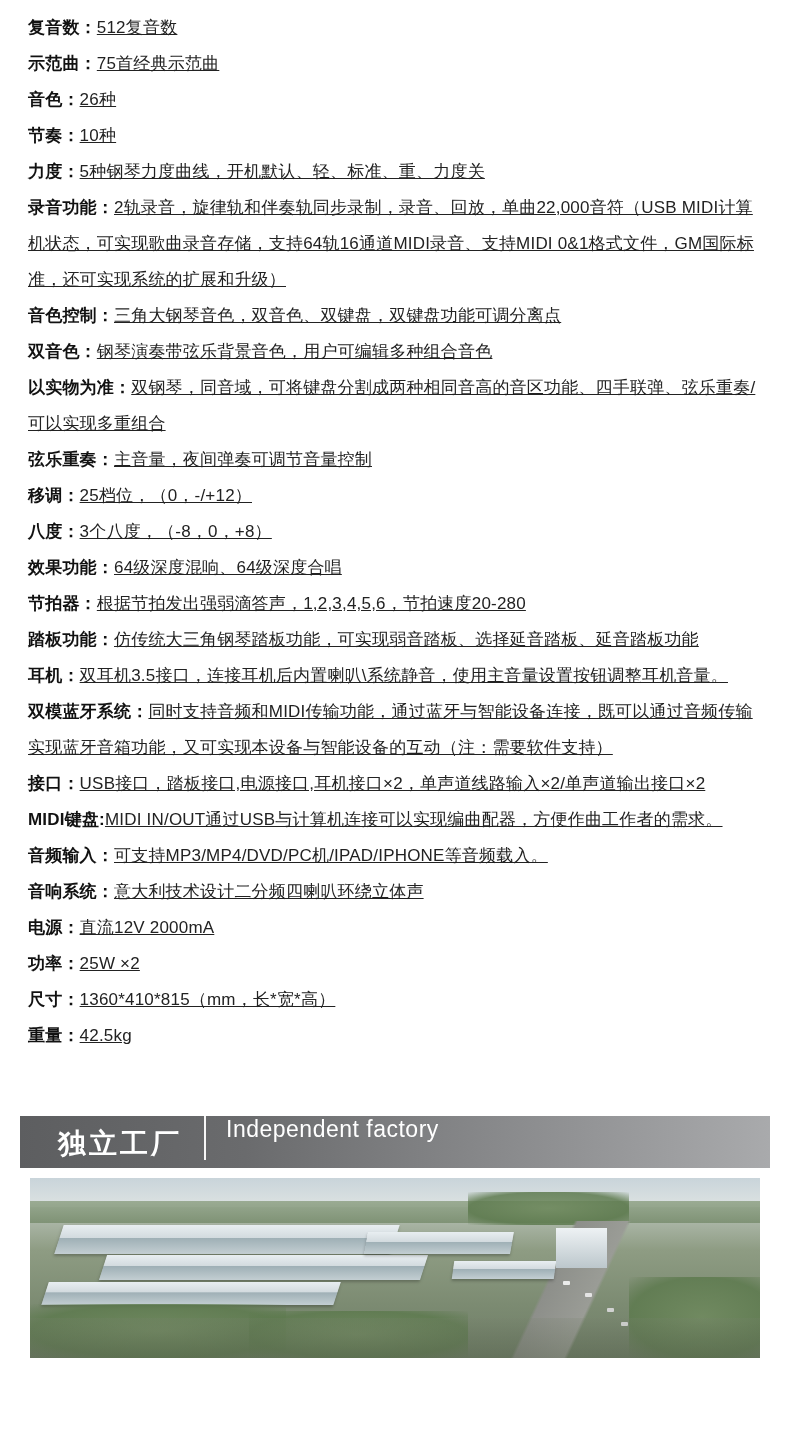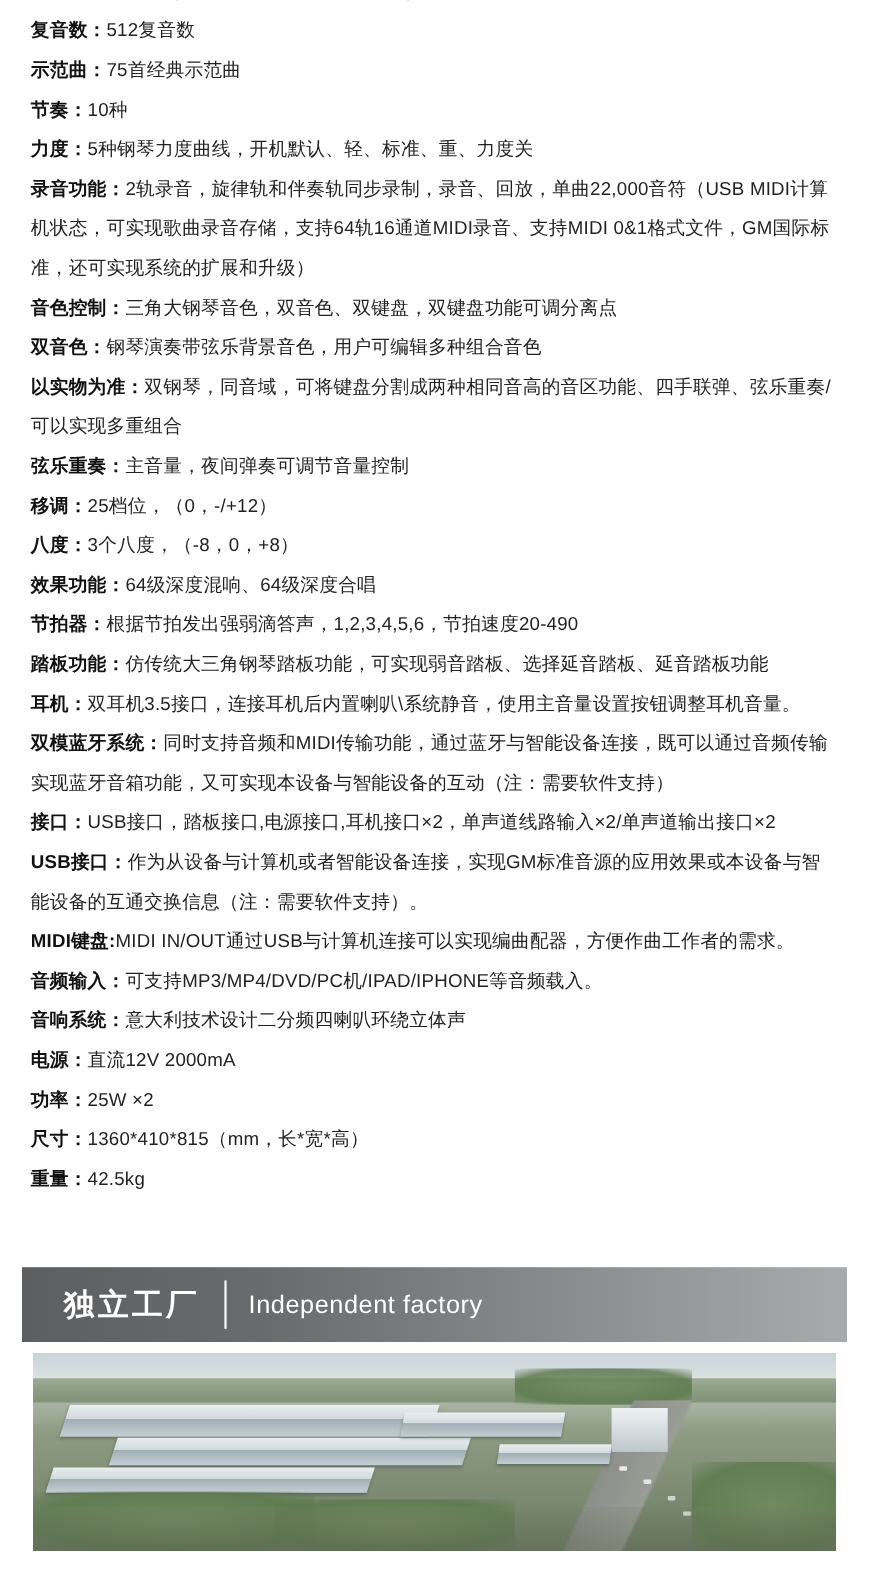"512复音数" .spec-row .val { text-decoration: none -> underline }
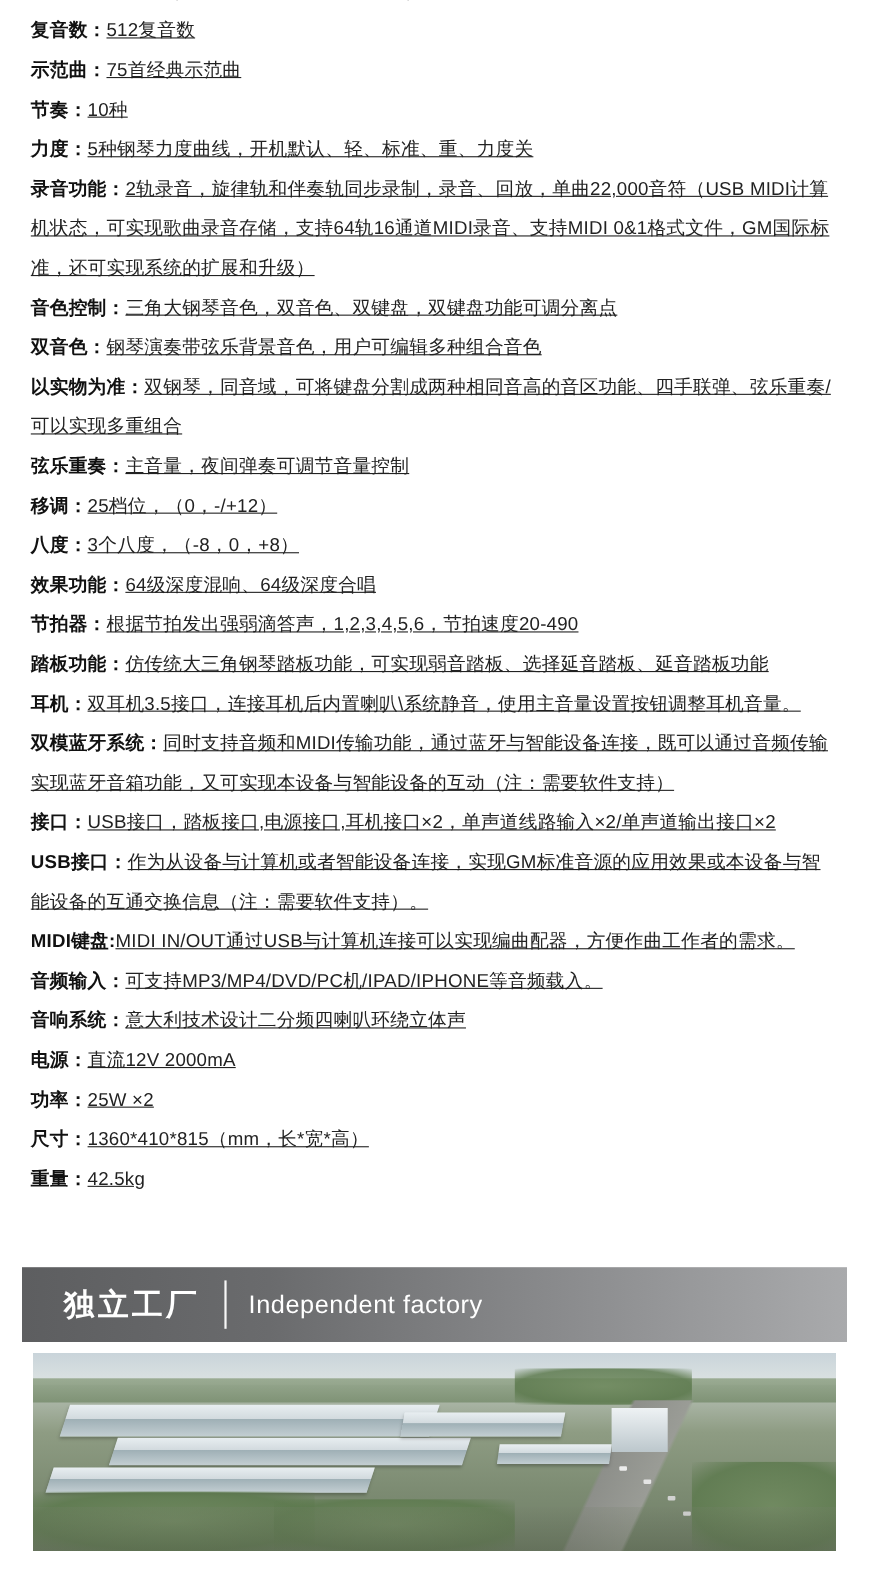"音色：26种" div.spec-row { html: none -> <div><span>音色：</span><span>26种</span></div> }
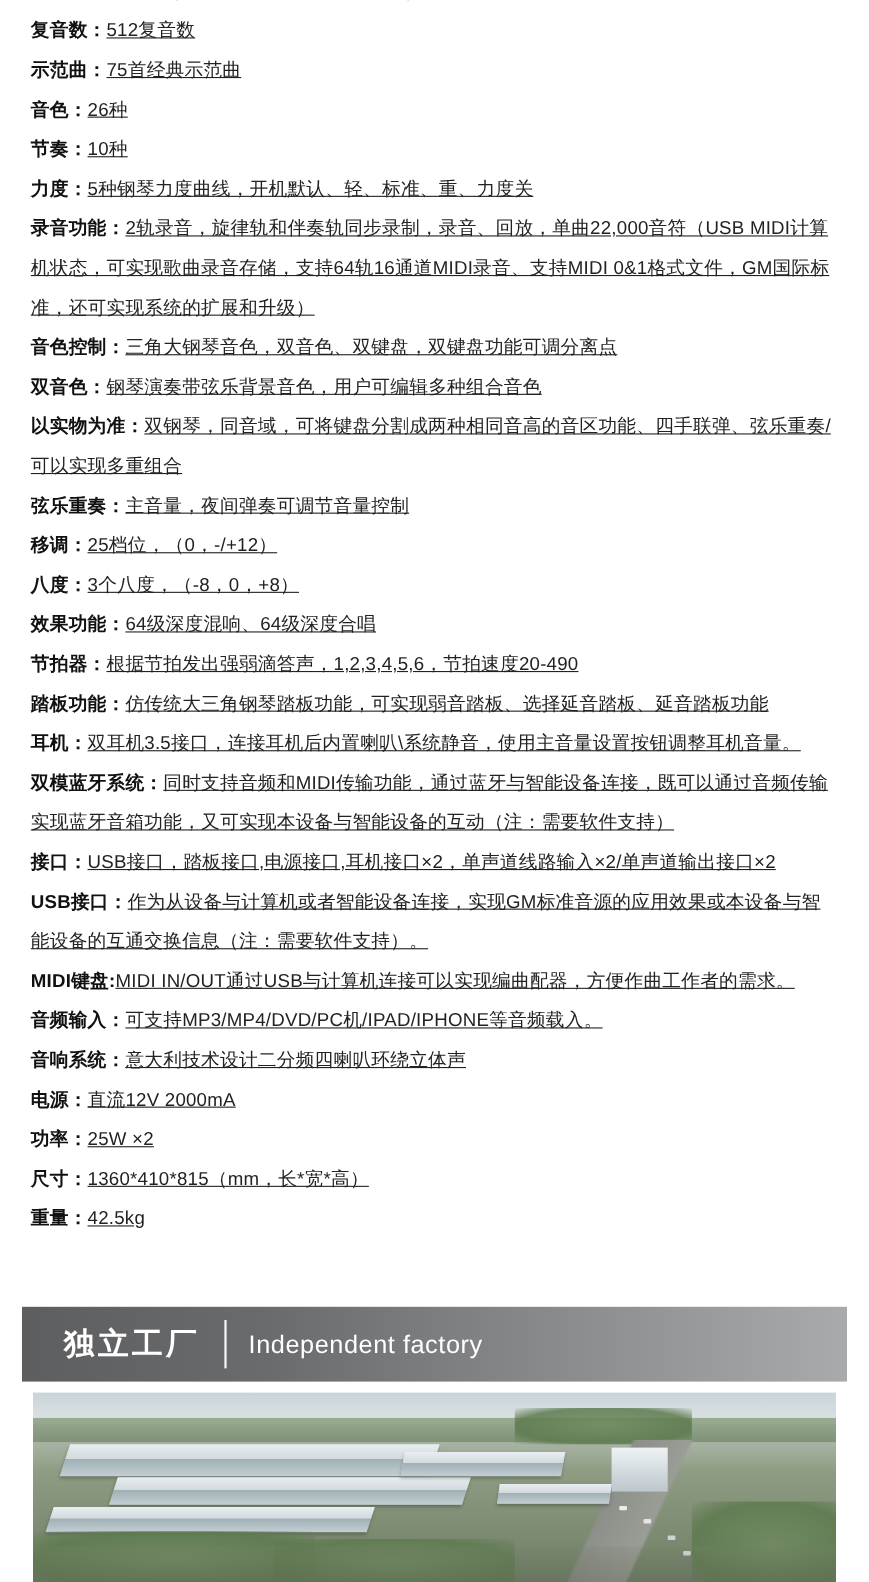"根据节拍发出强弱滴答声，1,2,3,4,5,6，节拍速度20-490" span.val { text: 20-490 -> 20-280 }
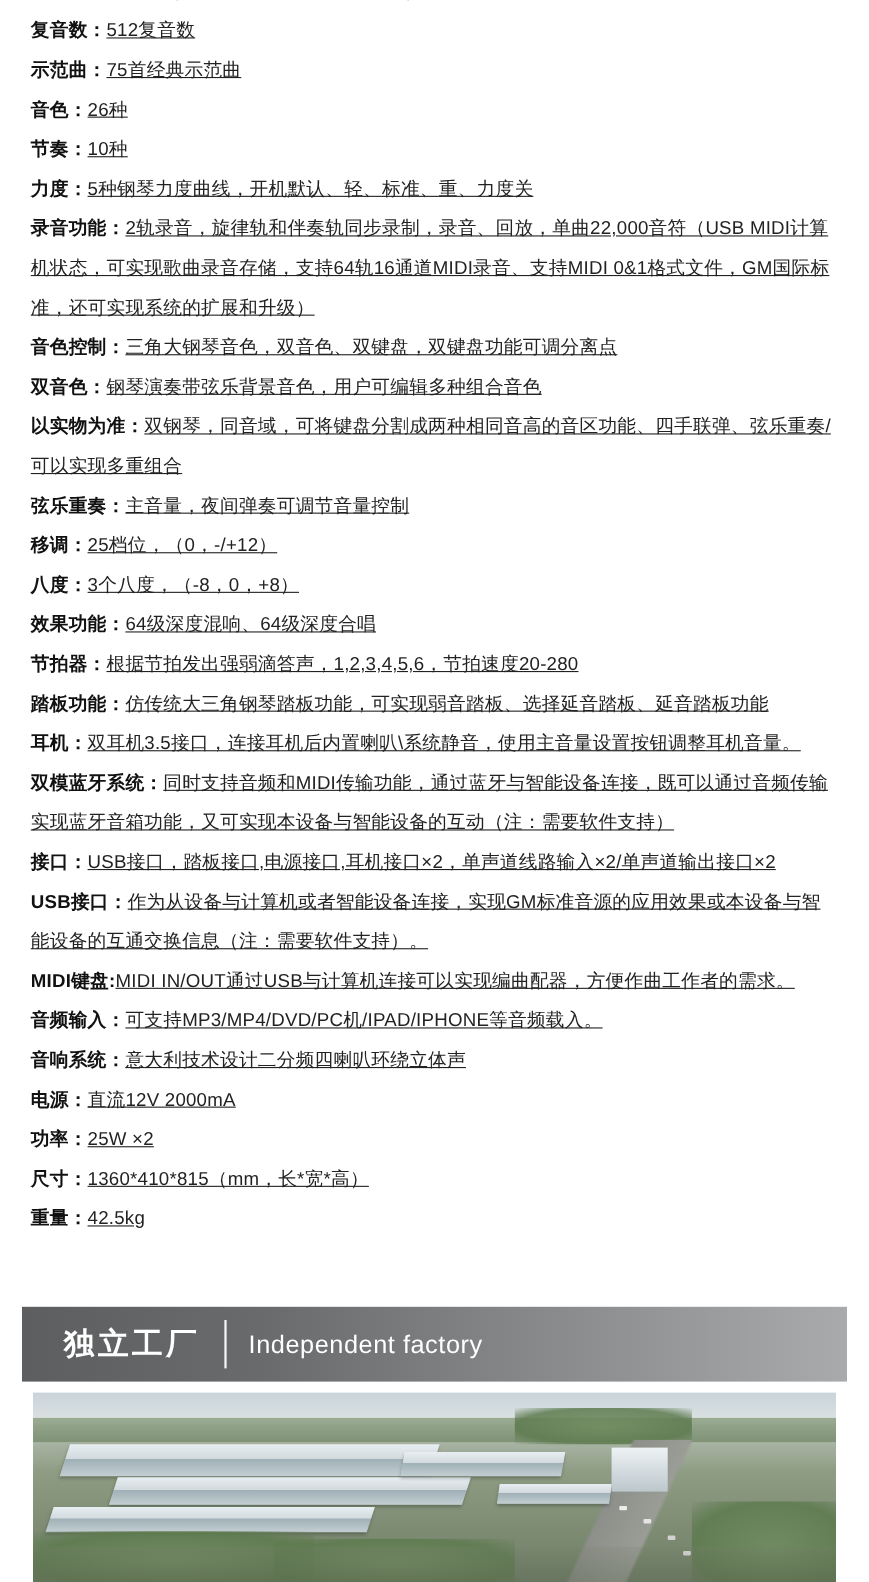"USB接口：作为从设备与计算机或者智能设备连接，实现GM标准音源的应用效果或本设" div.spec-row { html: <div><span>USB接口：</span><span>作为从设备与计算机或者智能设备连接，实现GM标准音源的应用效果或本设备与智能设备的互通交换信息（注：需要软件支持）。</span></div> -> none }
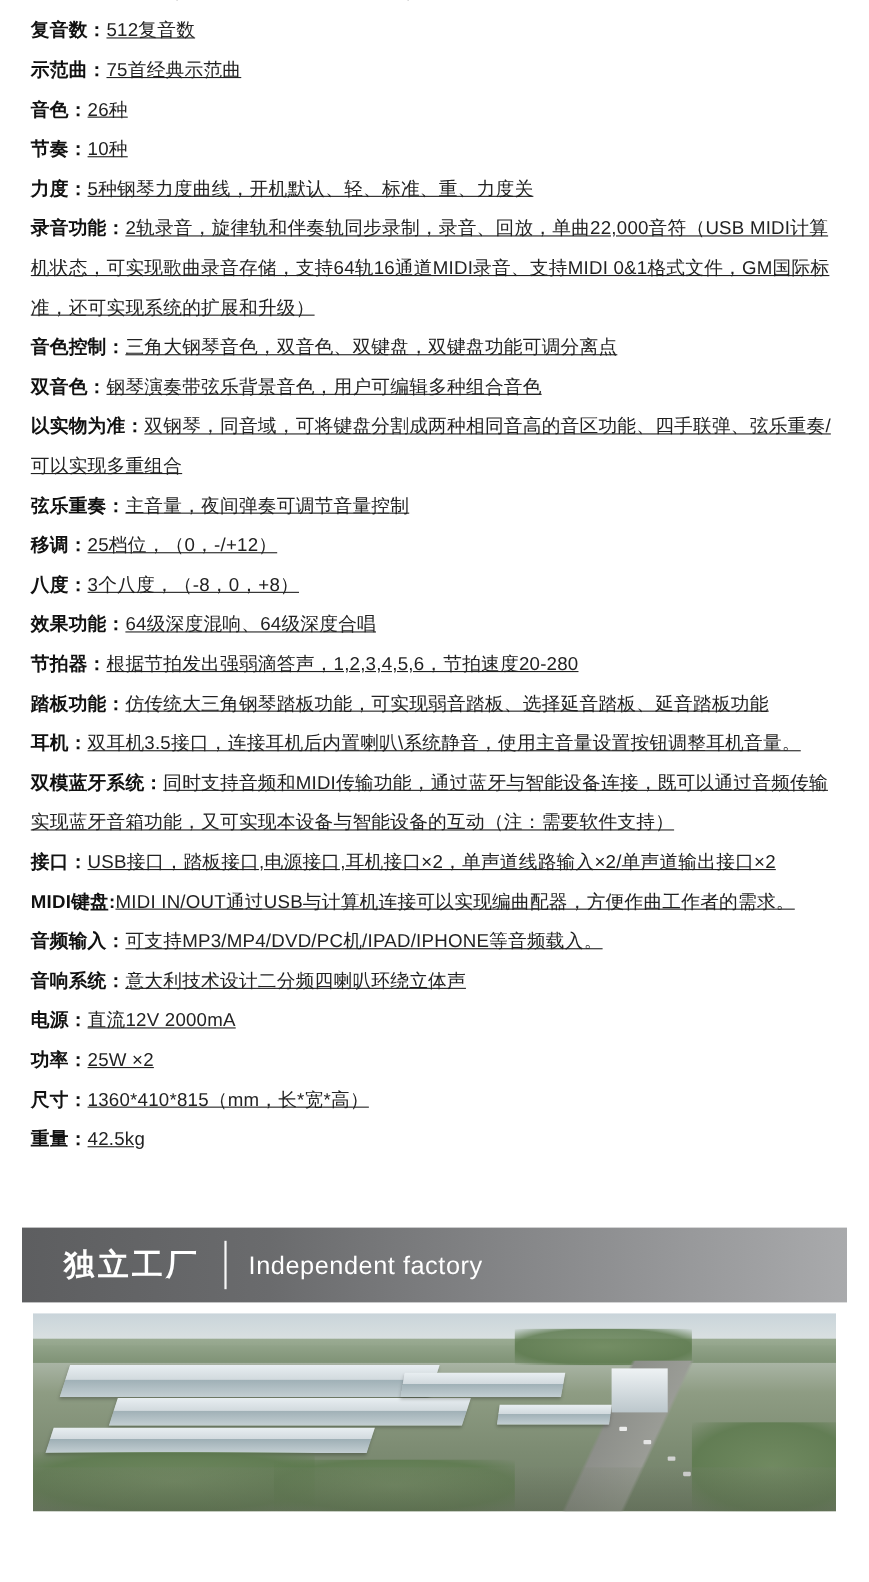"独立工厂" .factory-banner { align-items: center -> flex-start; height: 68px -> 52px }
